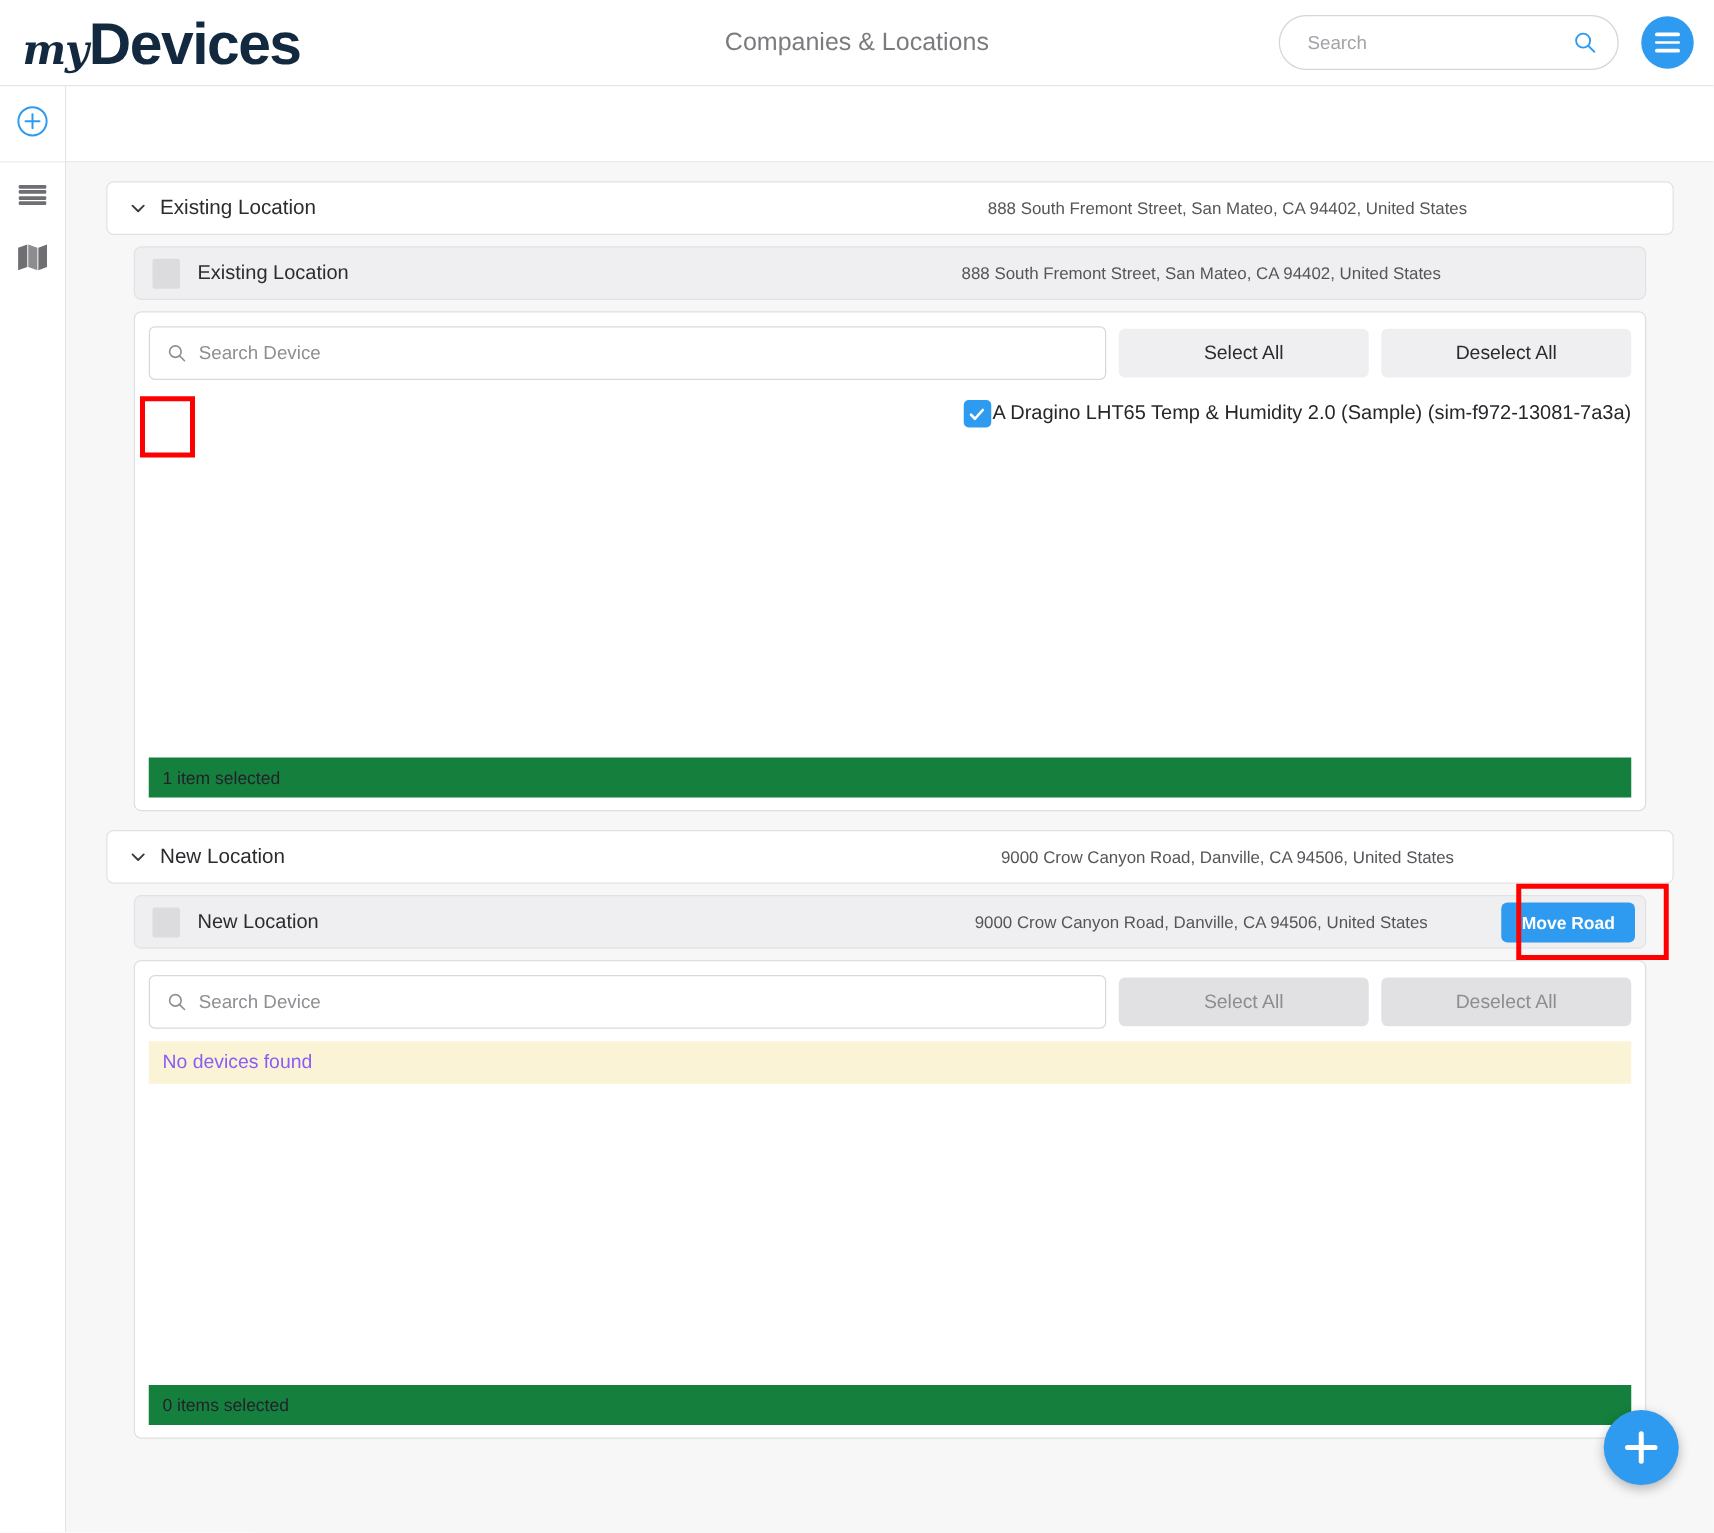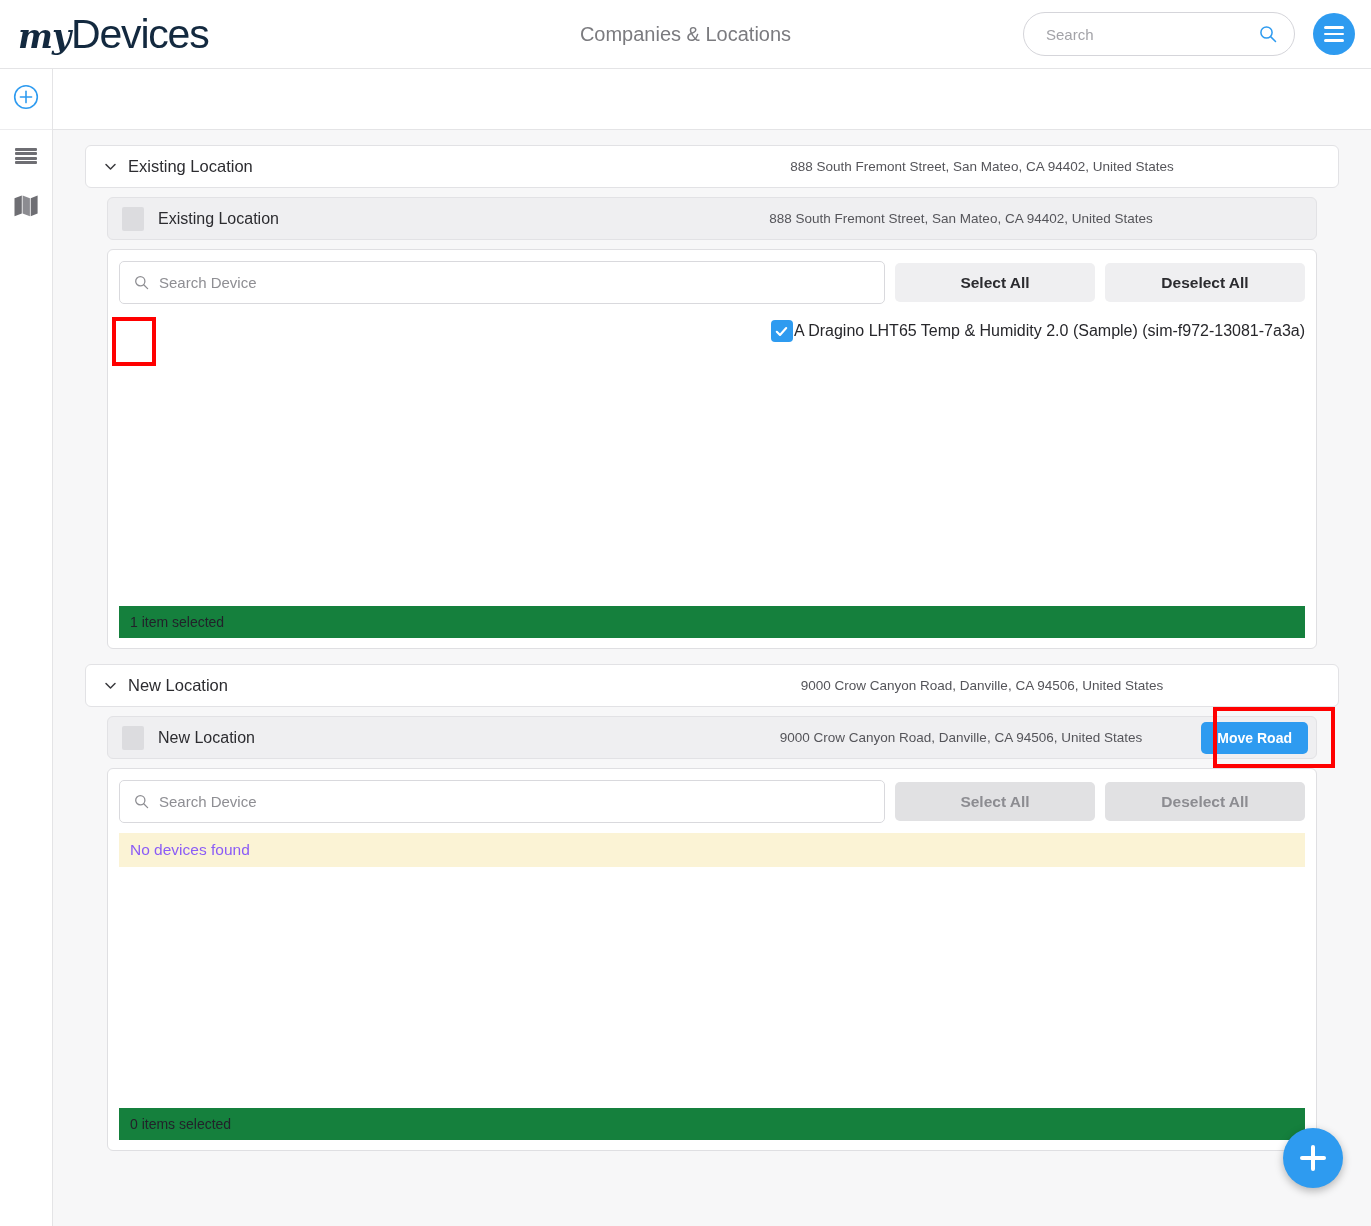"Devices" .logo-devices { font-size: 41px -> 47px; font-weight: 400 -> 700 }
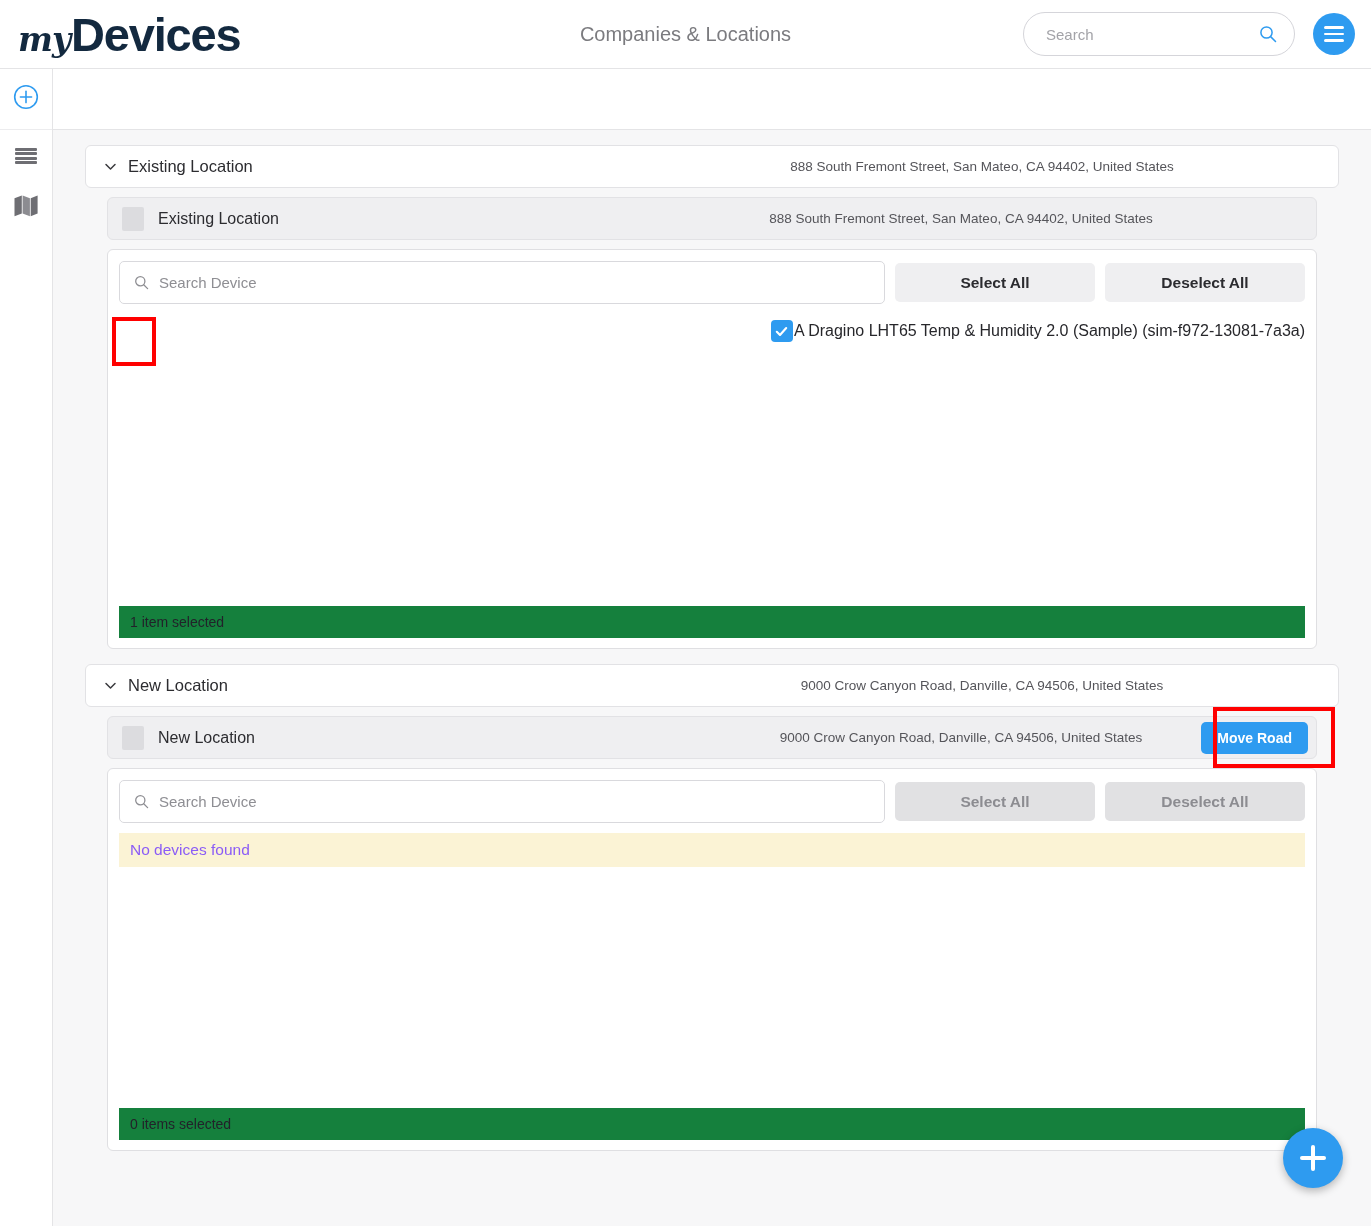"Select All" .tb-btn { font-weight: 700 -> 400 }
